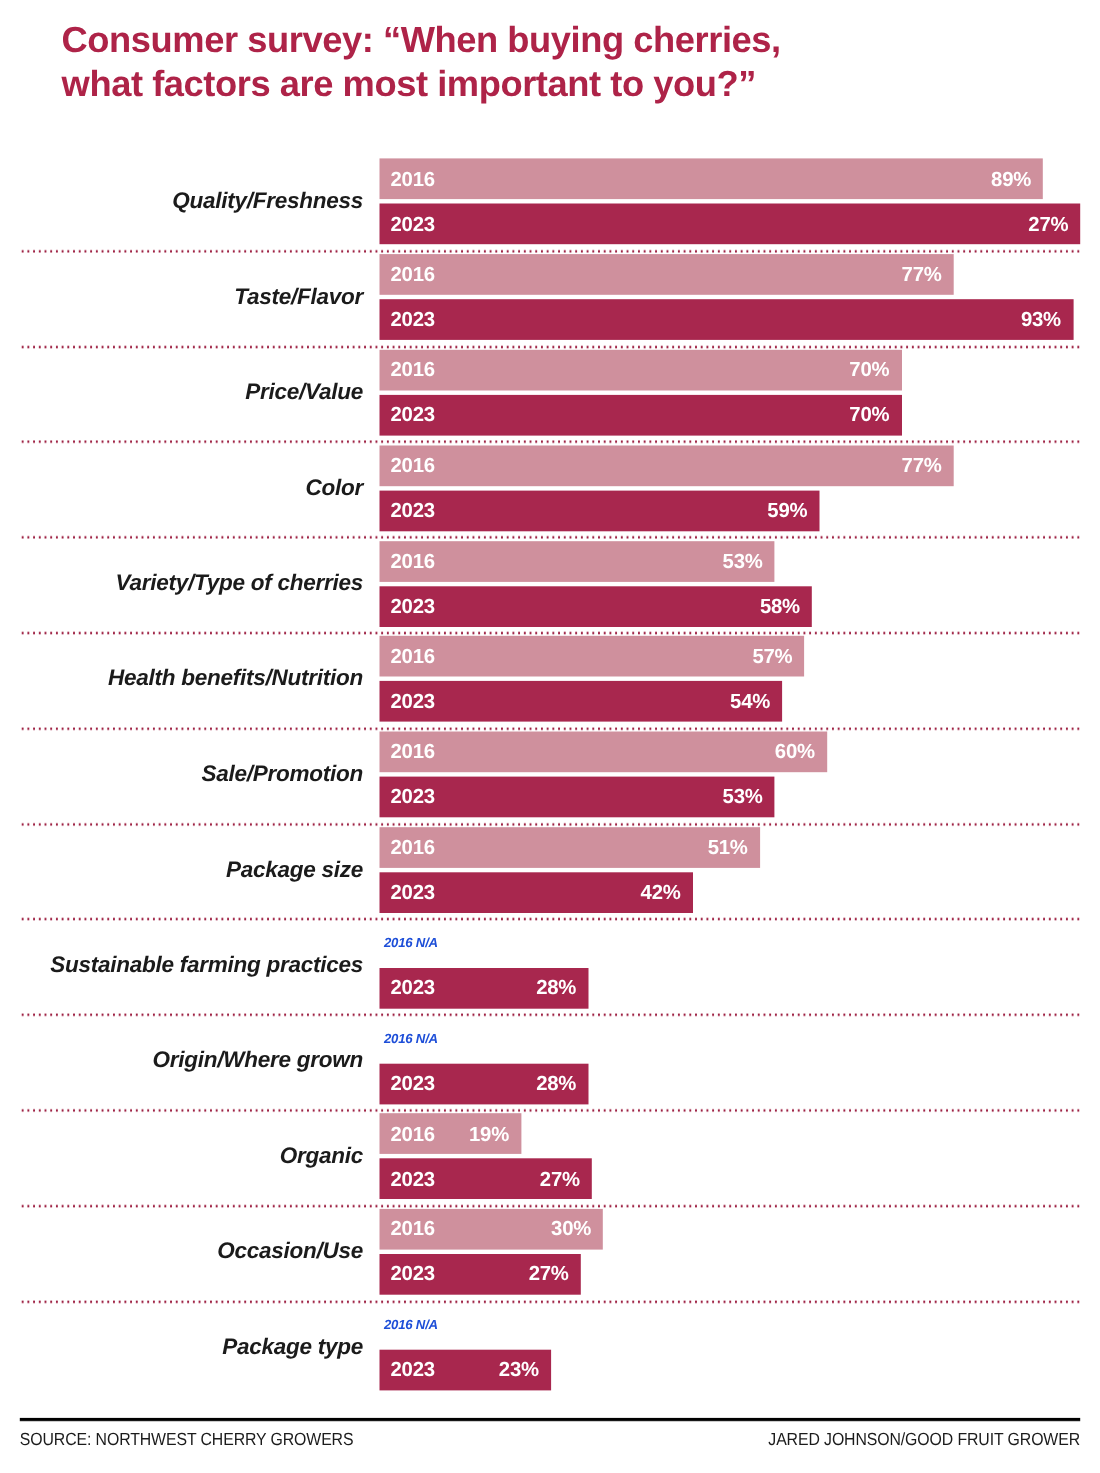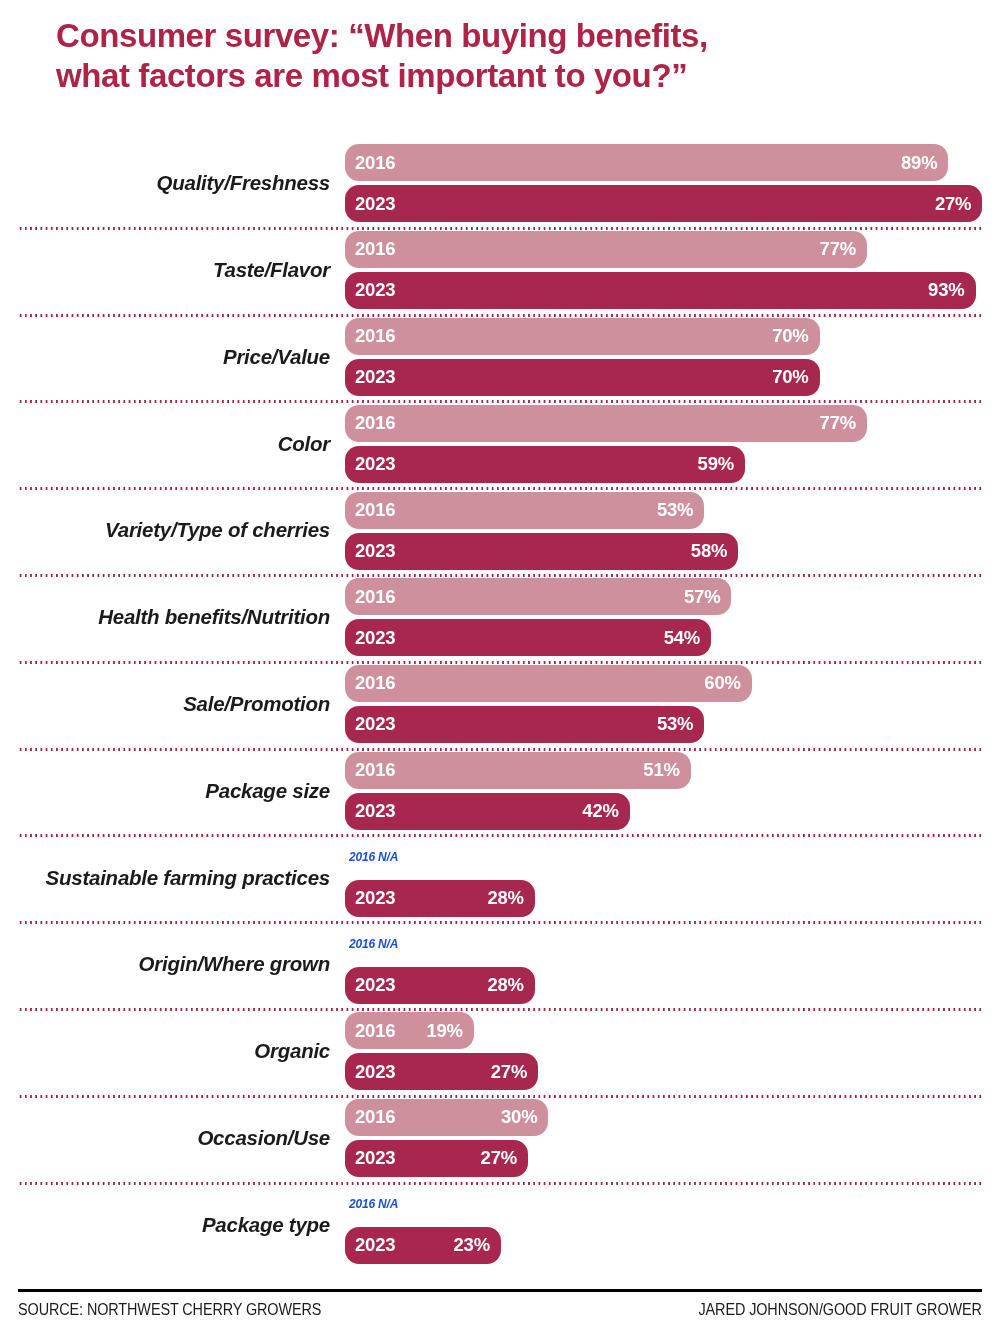"Consumer survey: “When buying benefits," div.chart-title { text: benefits -> cherries }
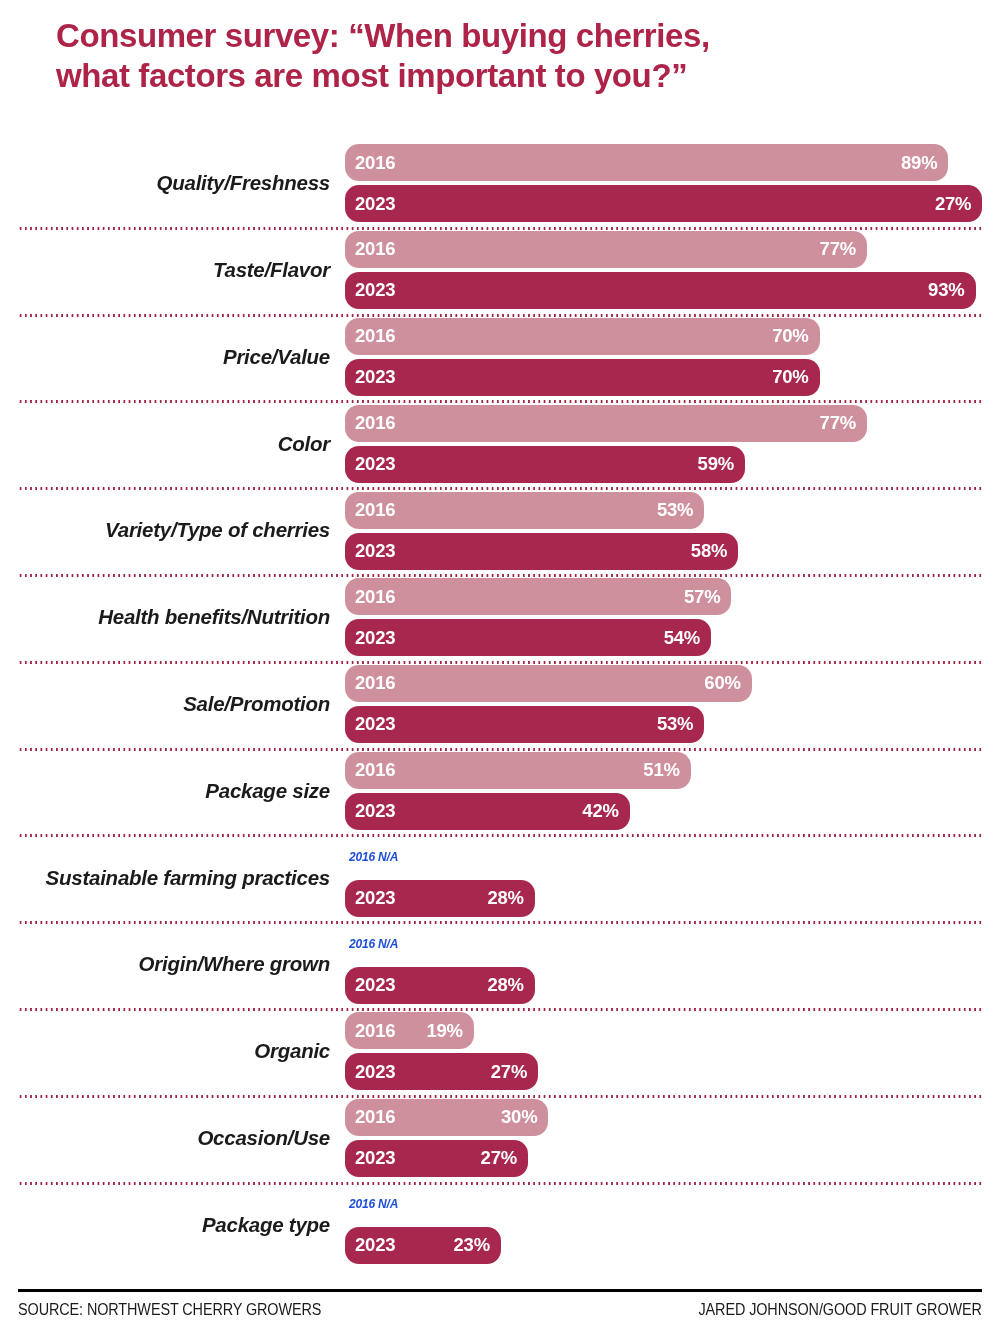"2016" .bar { border-radius: 14px -> none }
